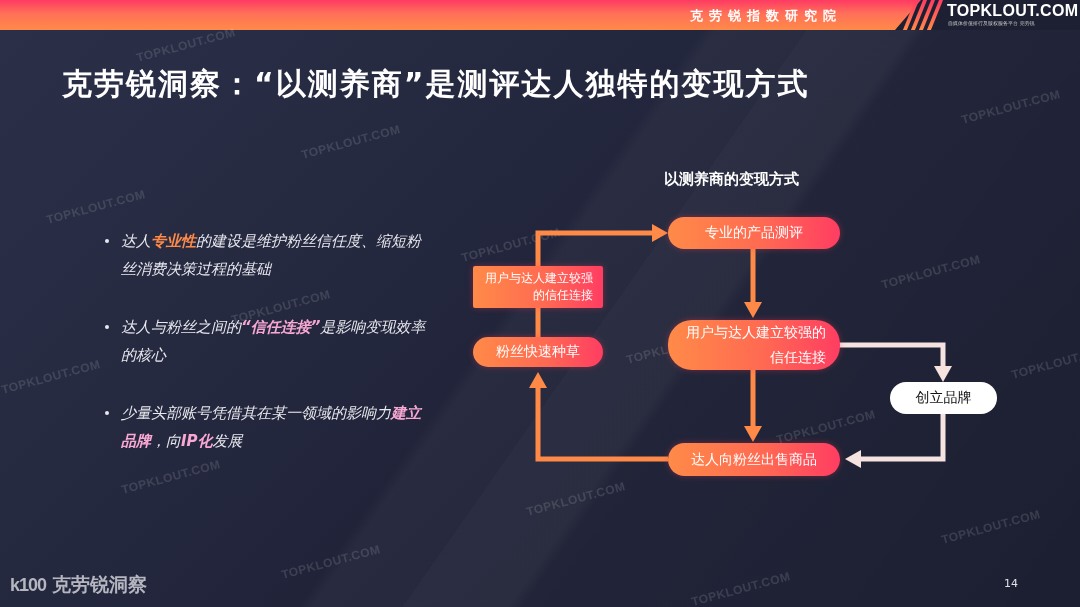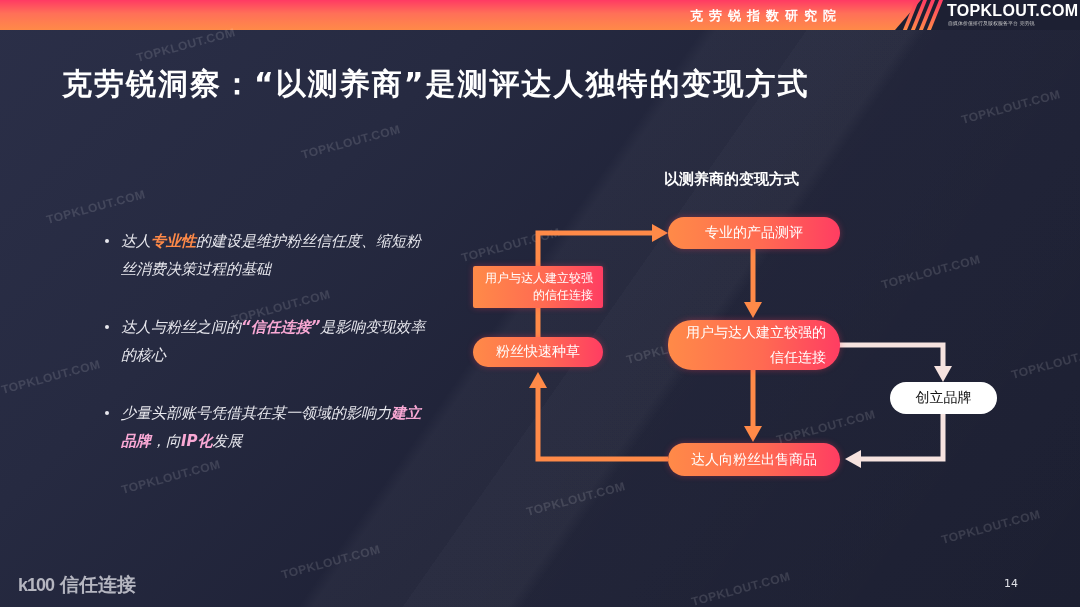"k100" .footer-logo-icon { margin-left: 8px -> none }
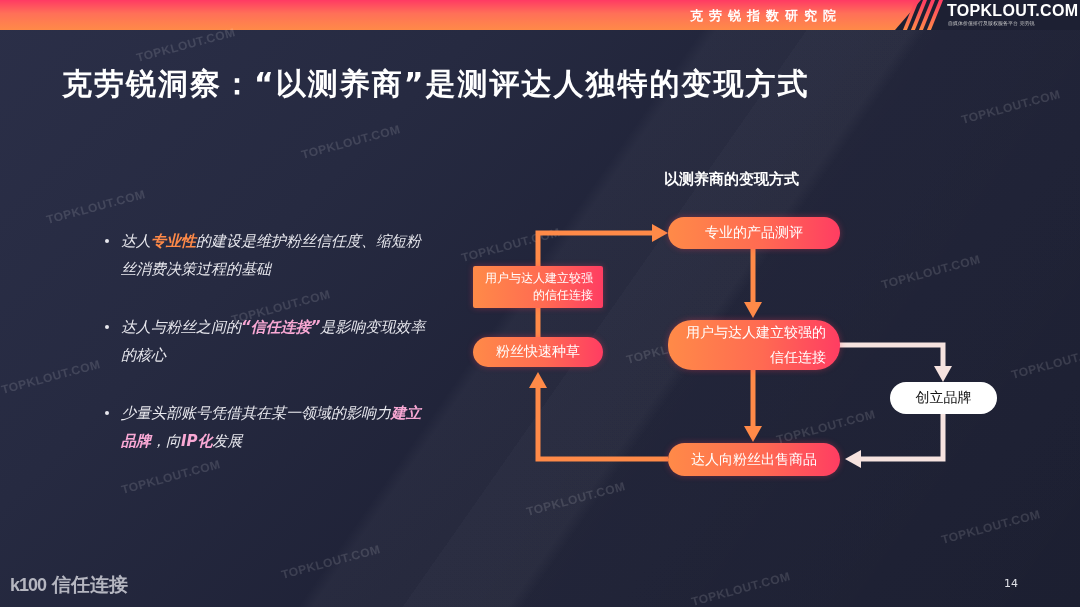"信任连接" span.footer-logo-text { text: 信任连接 -> 克劳锐洞察 }
